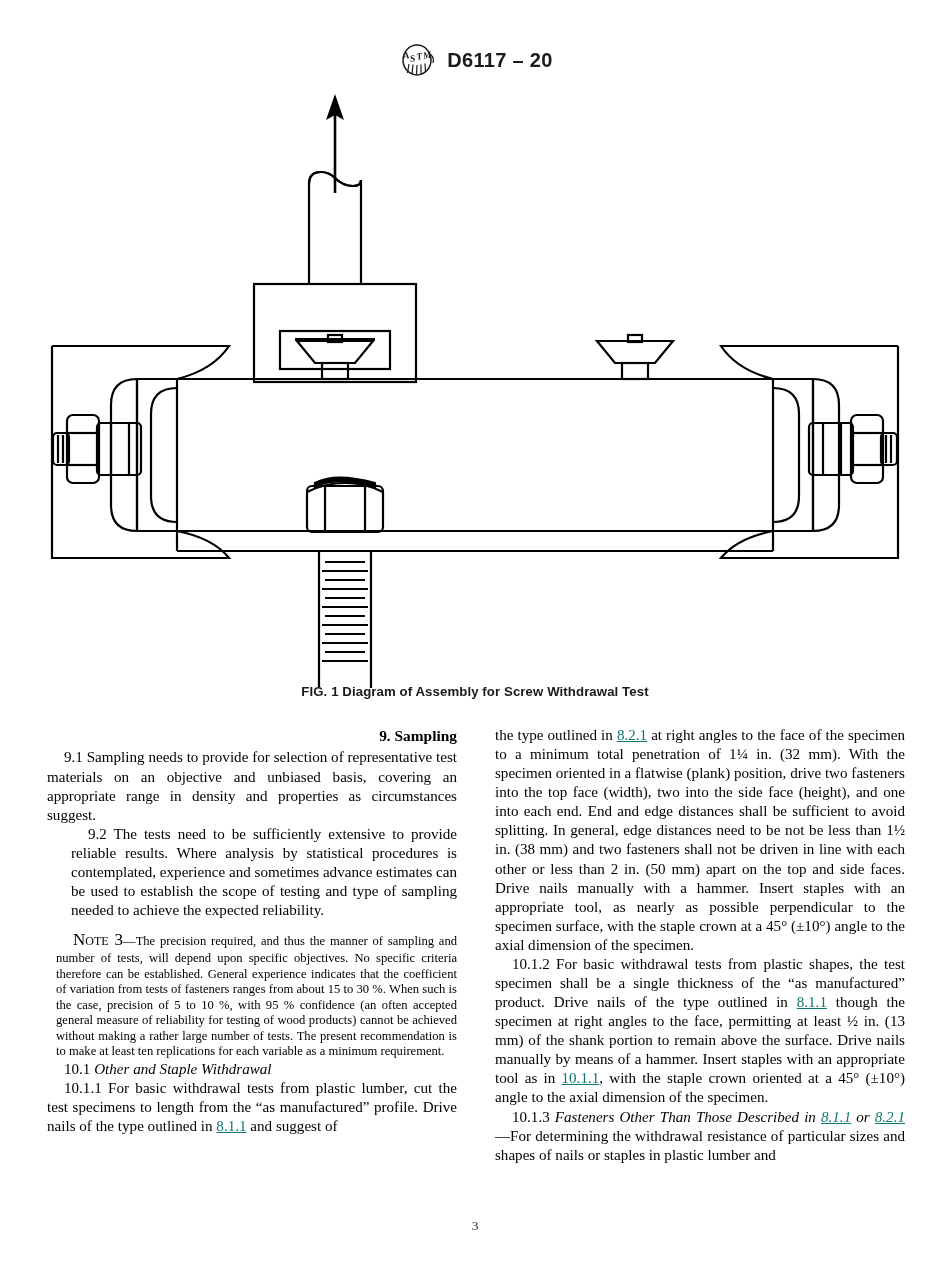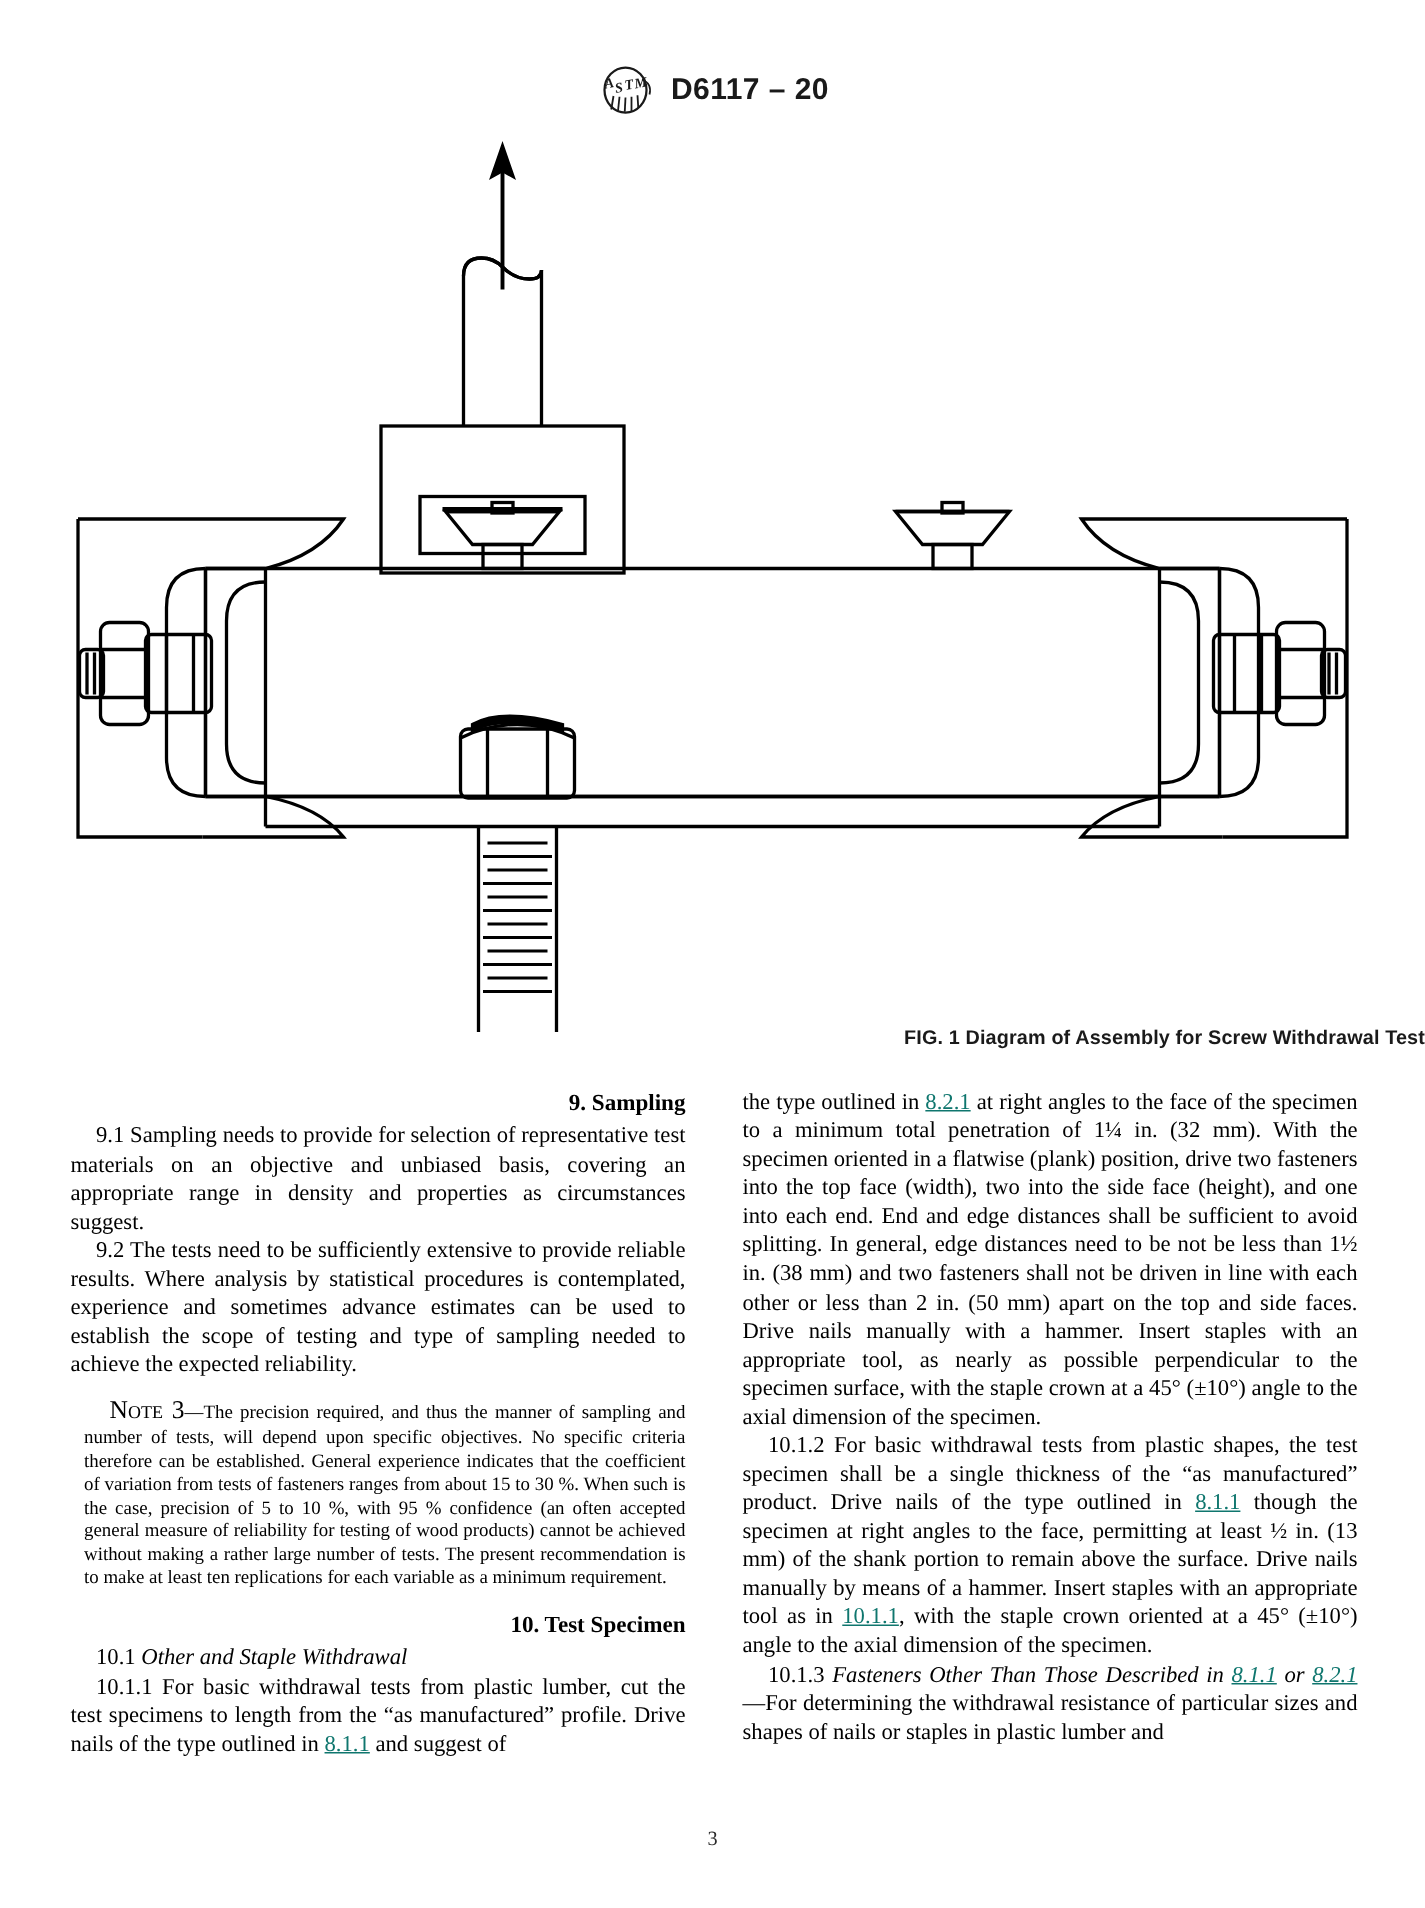"FIG. 1 Diagram of Assembly" .figure-caption { text-align: right -> center }
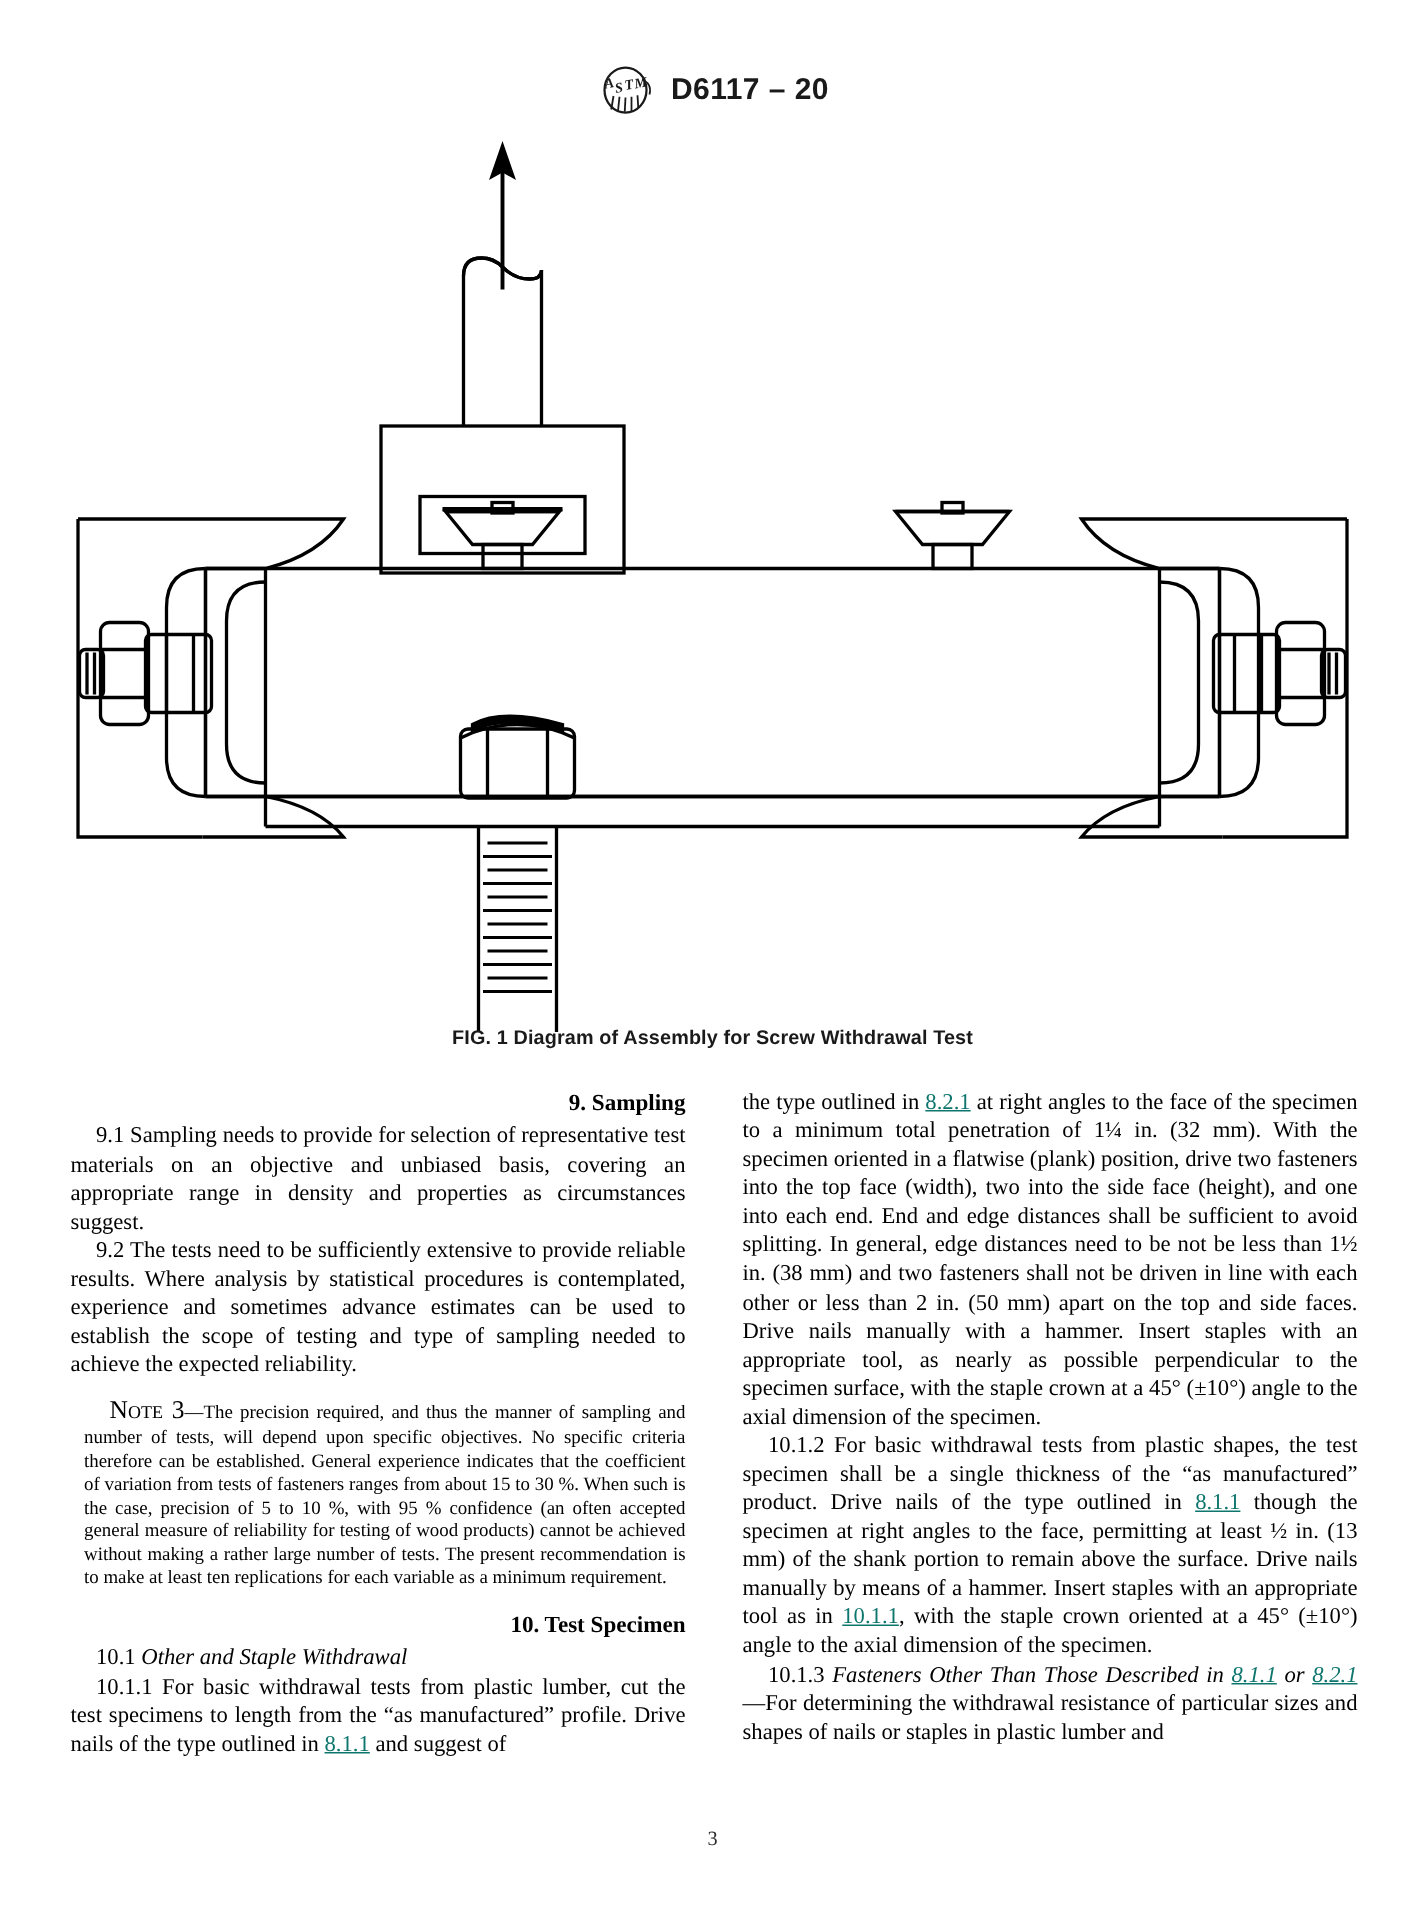"9.2 The tests need to" p.para.gap { margin-left: none -> 24px }
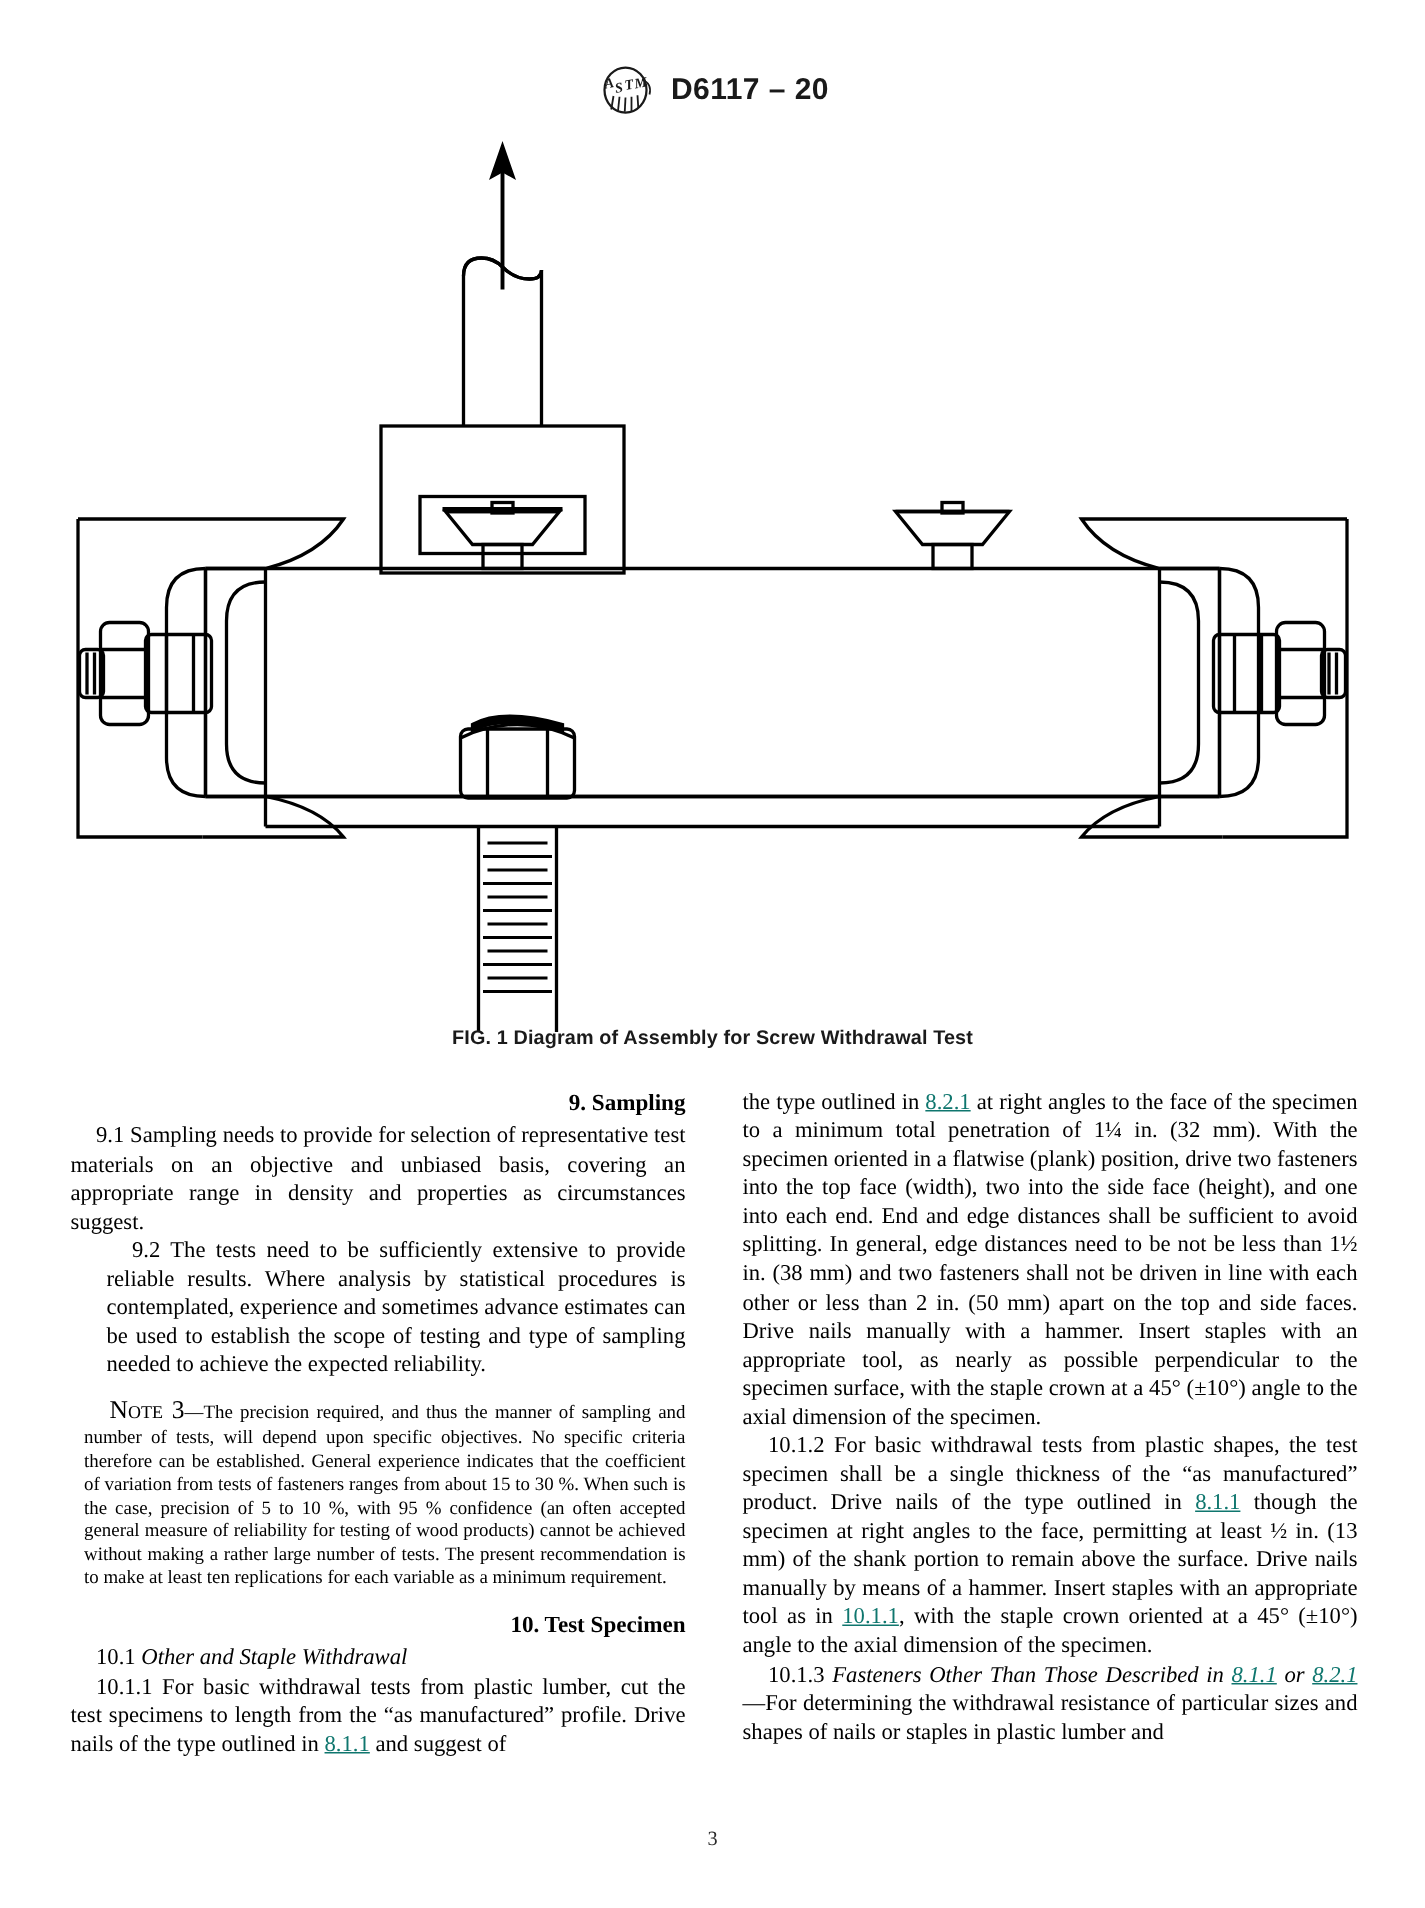"10. Test Specimen" h2.section-head { html: <h2>10. Test Specimen</h2> -> none }
